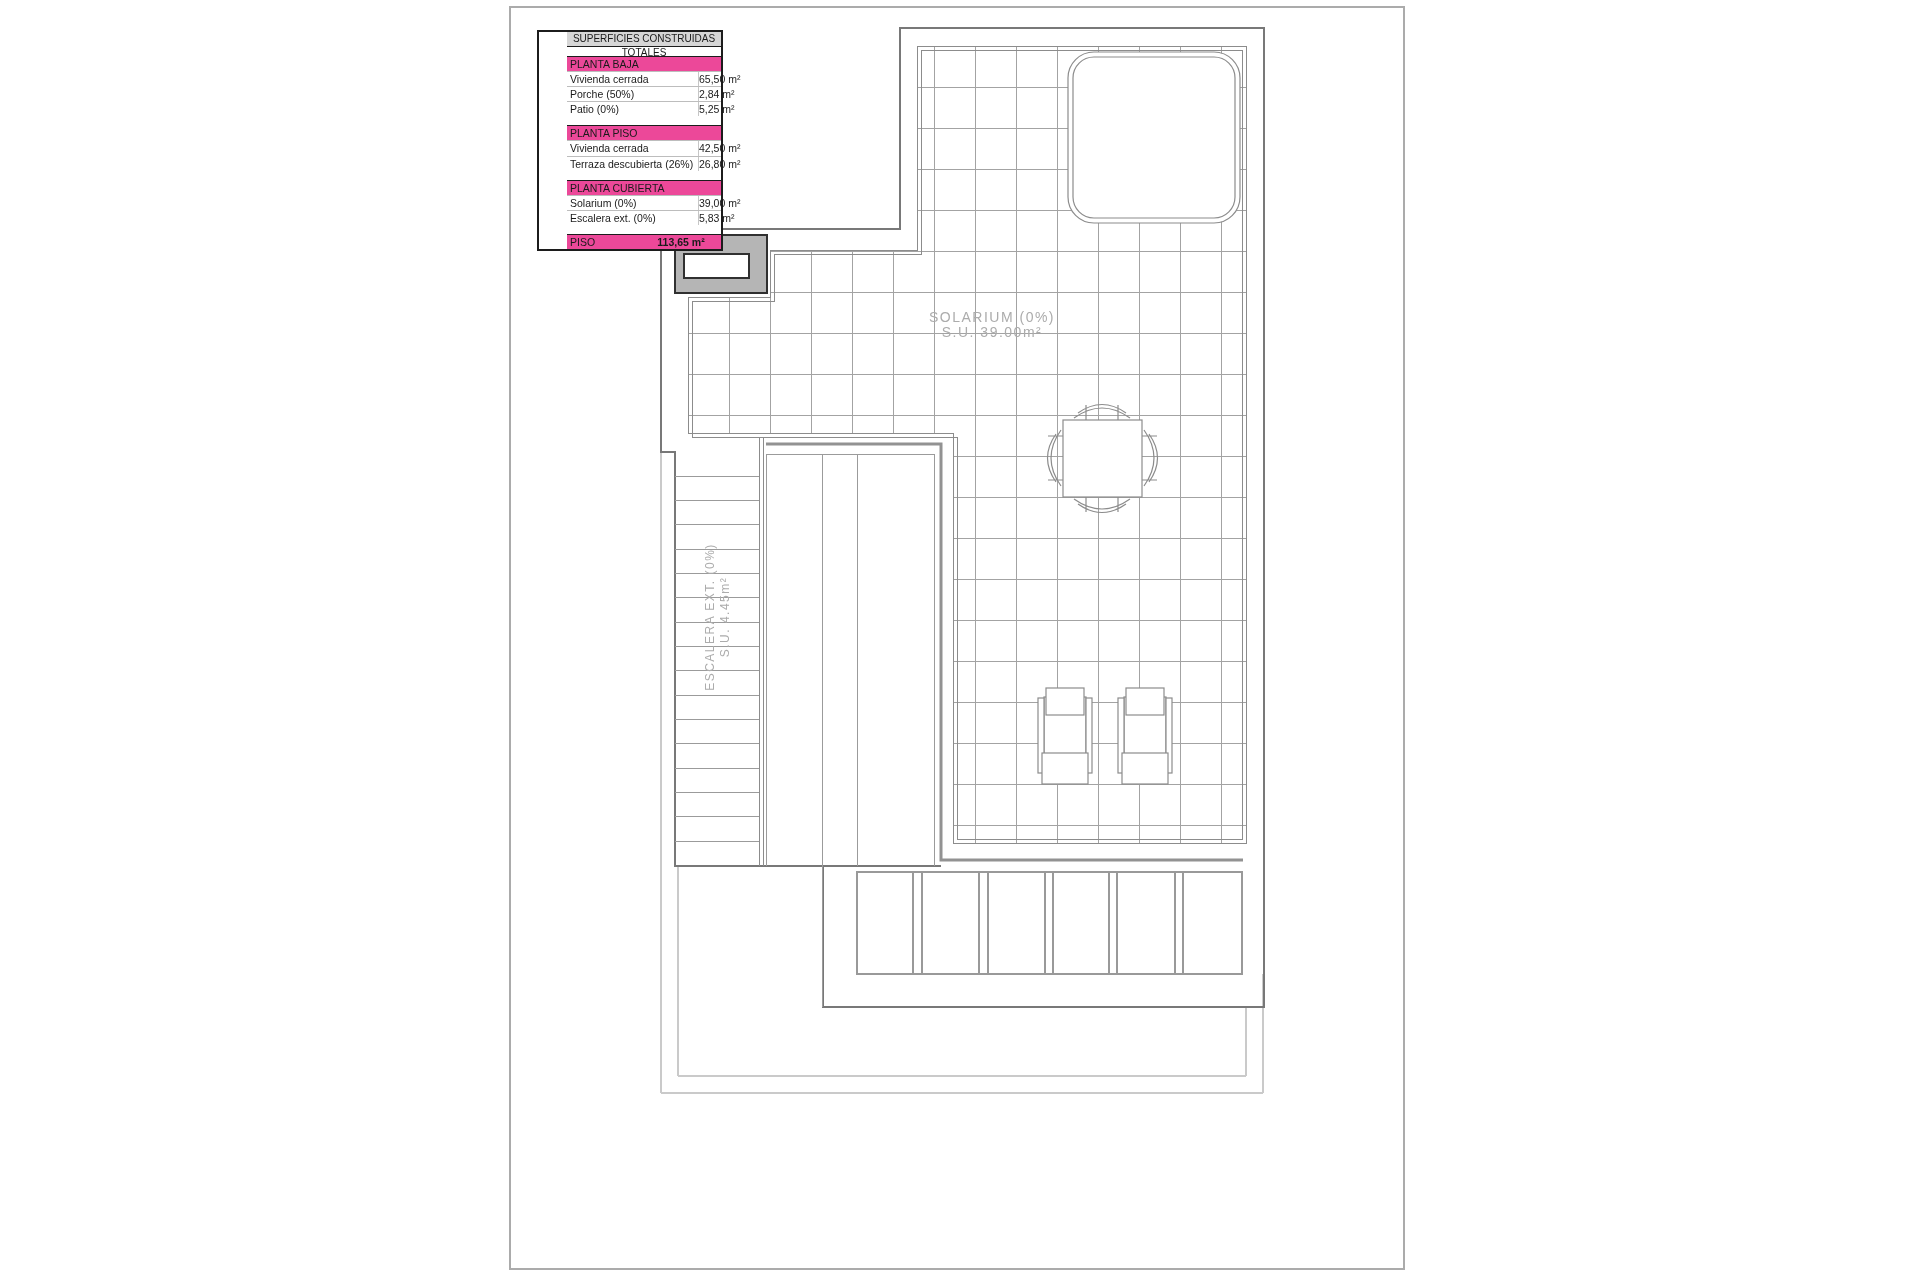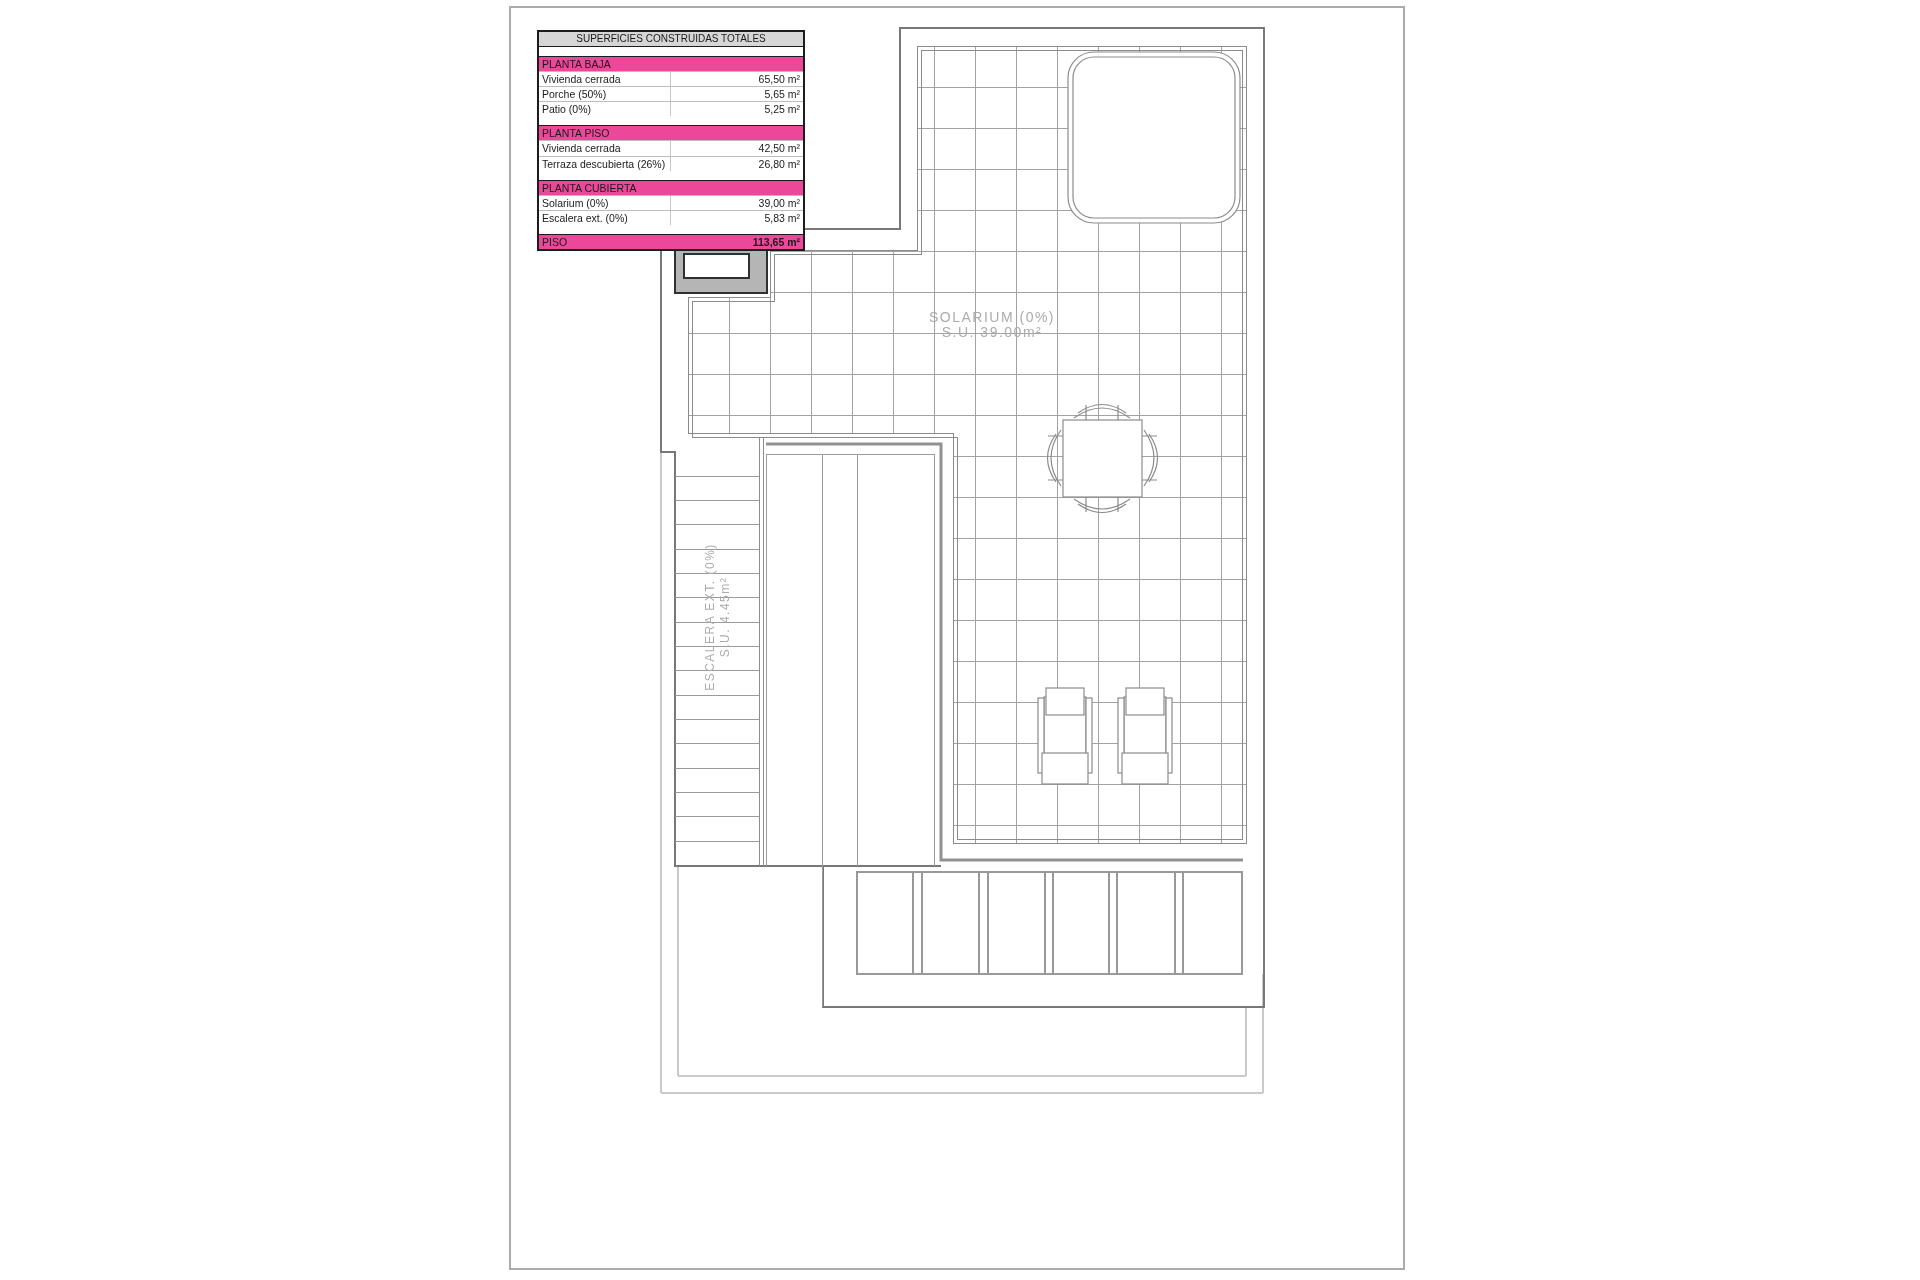"SUPERFICIES CONSTRUIDAS TOTALES" .areas-table { padding-left: none -> 28px; width: 268px -> 186px }
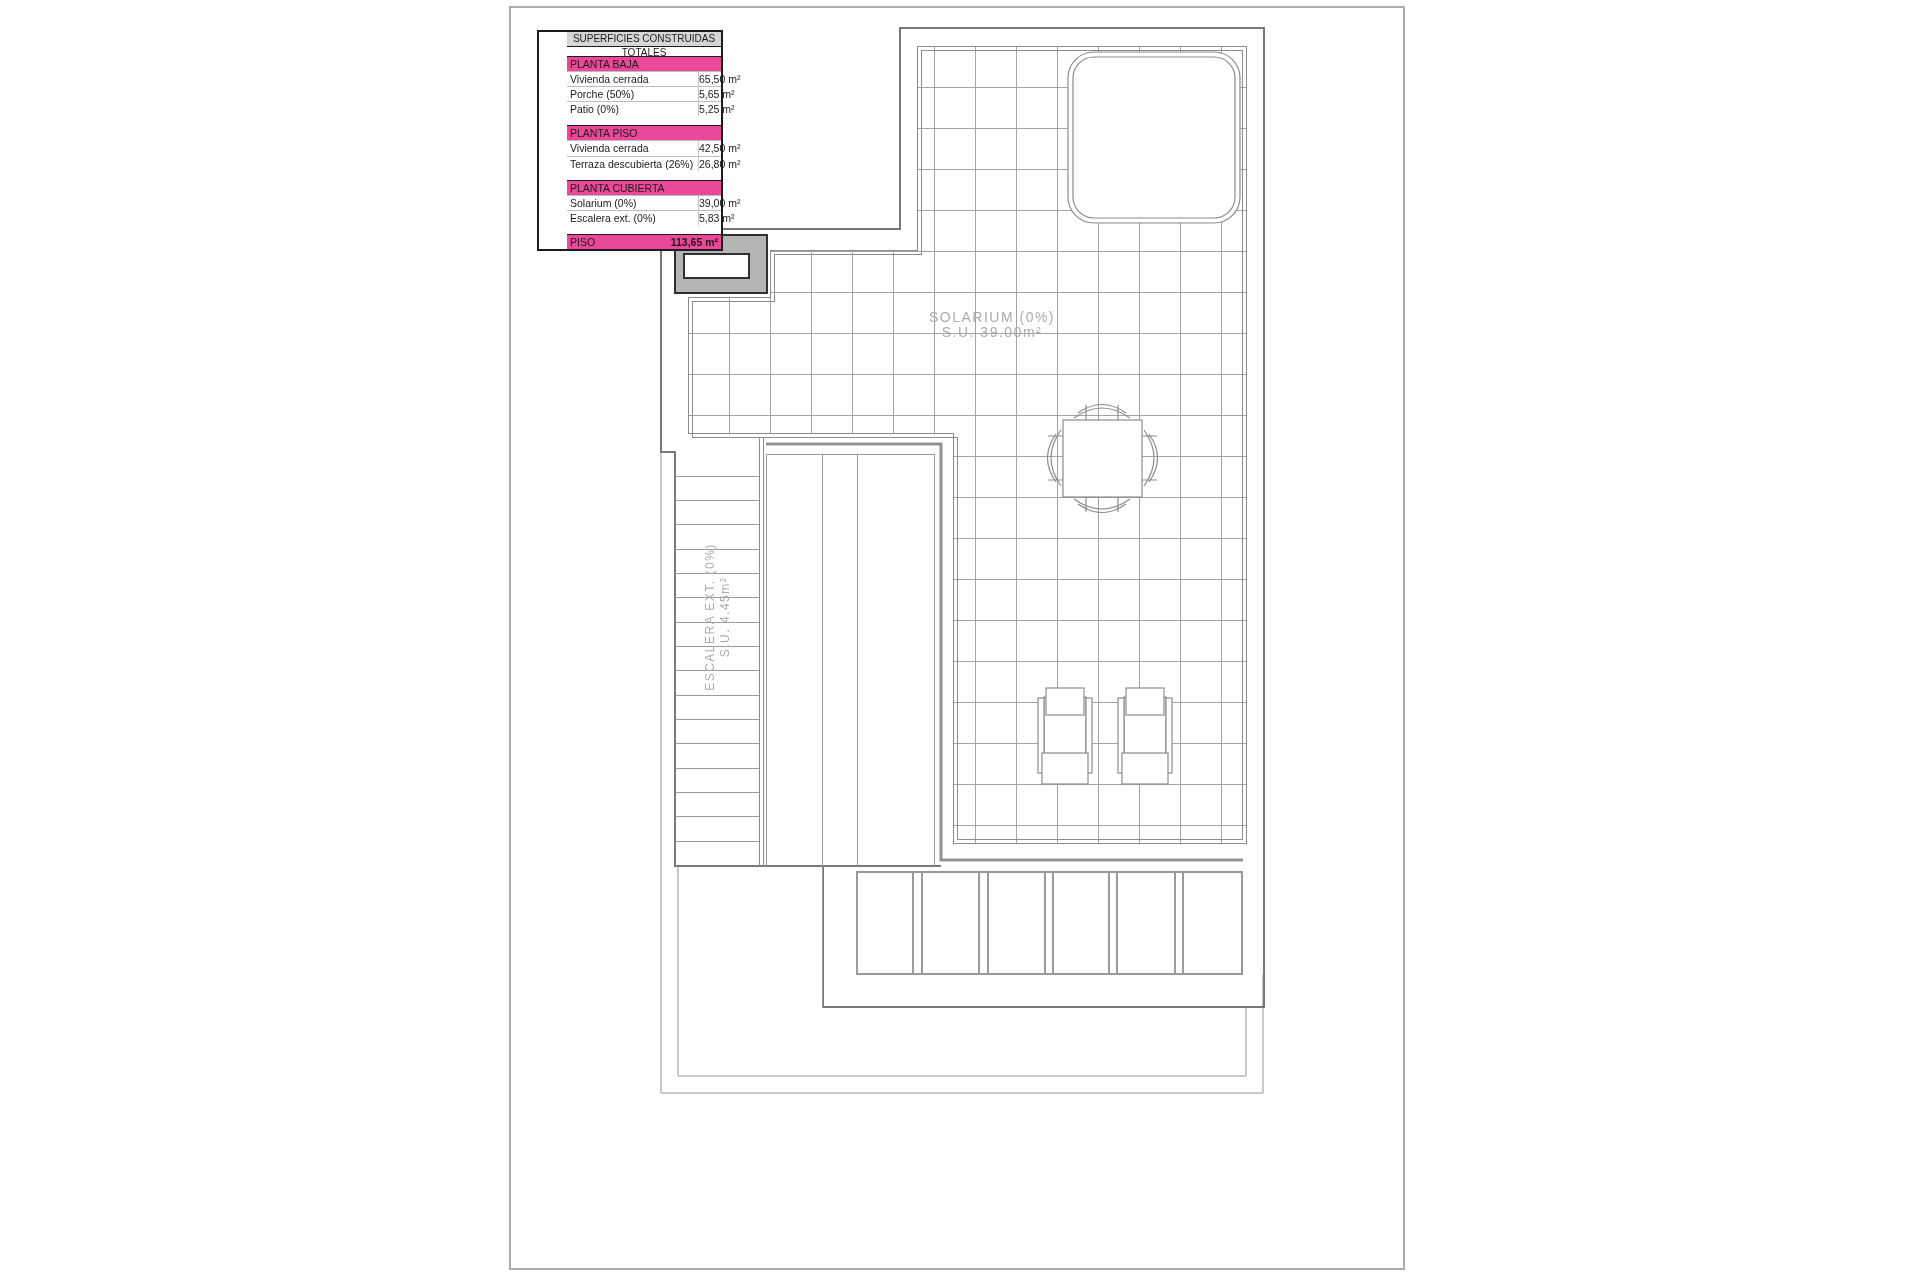"65,50 m²" .t-value { text-align: right -> center }
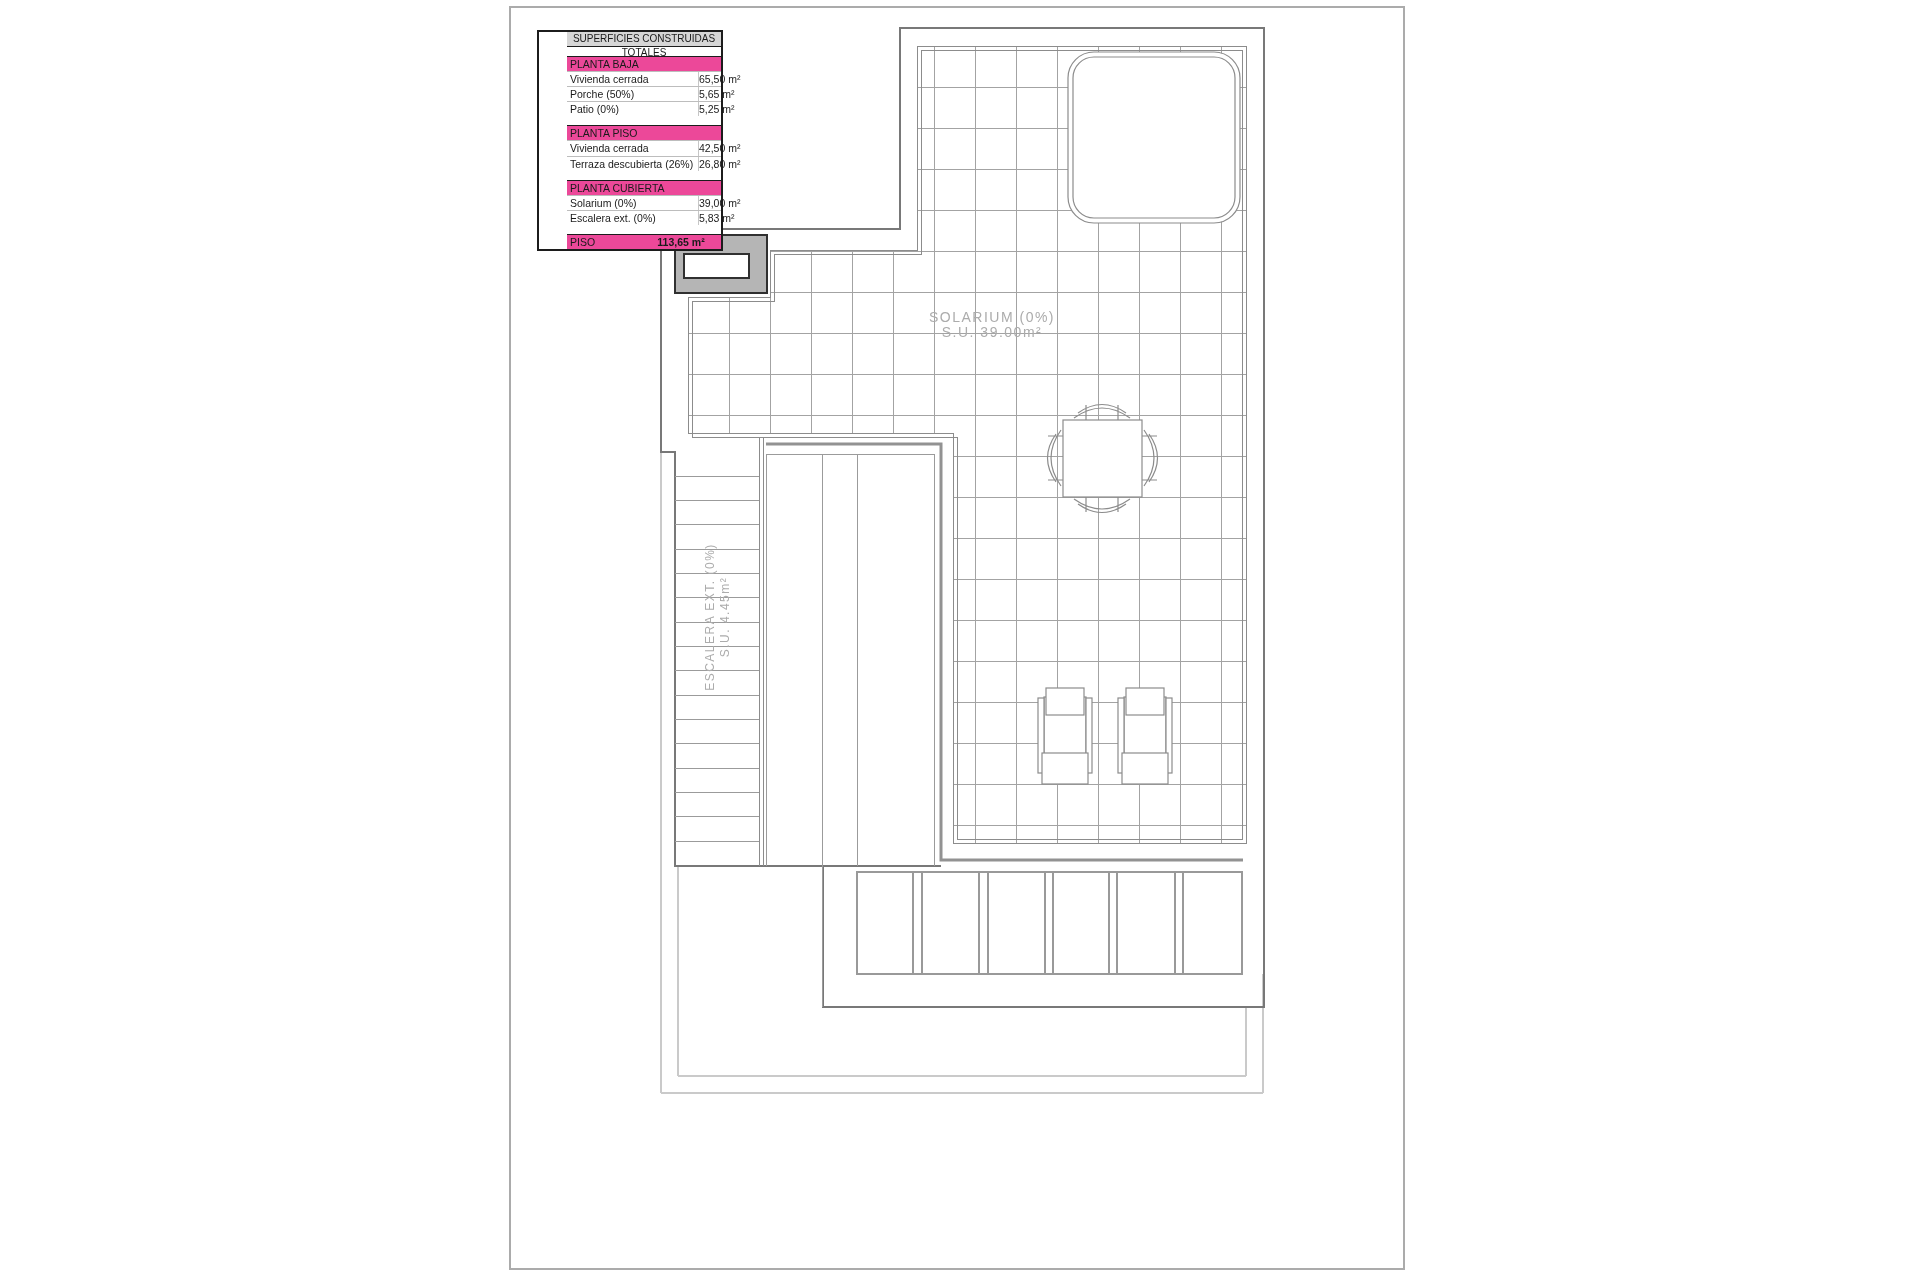"5,65 m²" div.t-value { text: 5,65 -> 2,84 }
